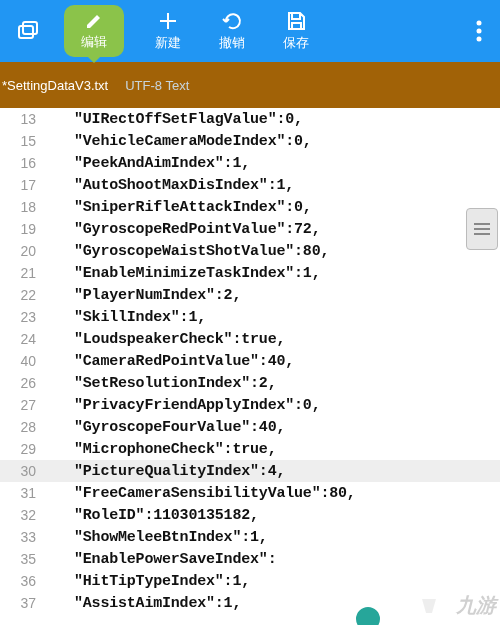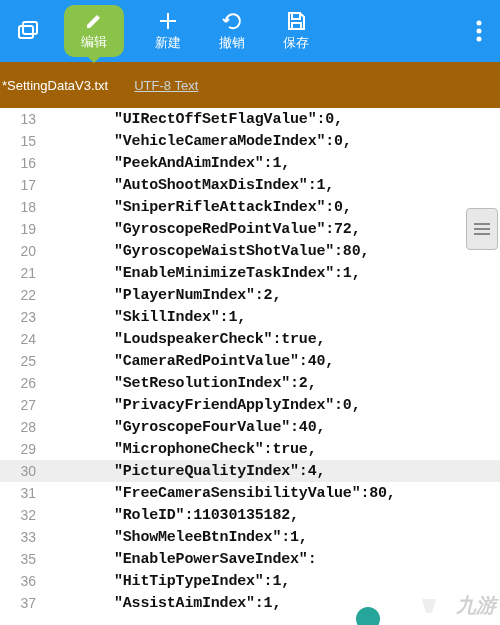"UTF-8 Text" .file-bar .enc { margin-left: 26px -> 17px; text-decoration: underline -> none }
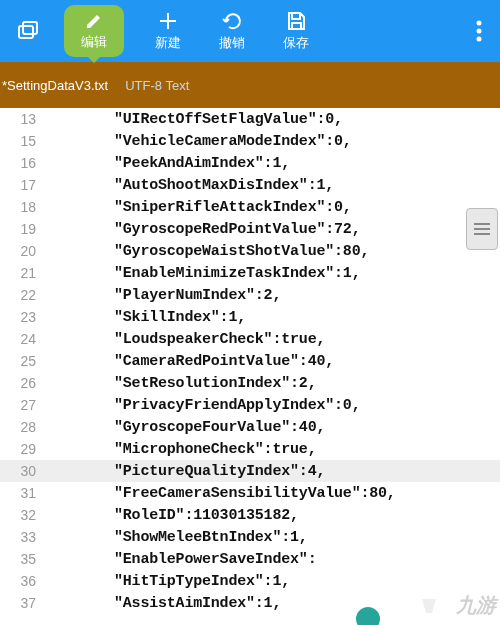"13" .line { gap: 40px -> none }
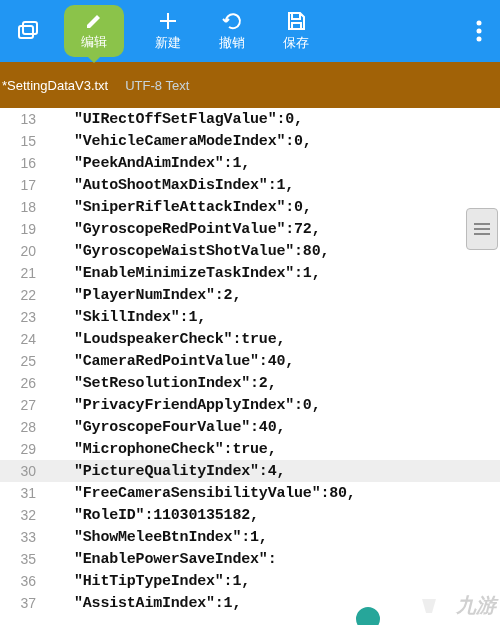"25" div.gutter { text: 25 -> 40 }
